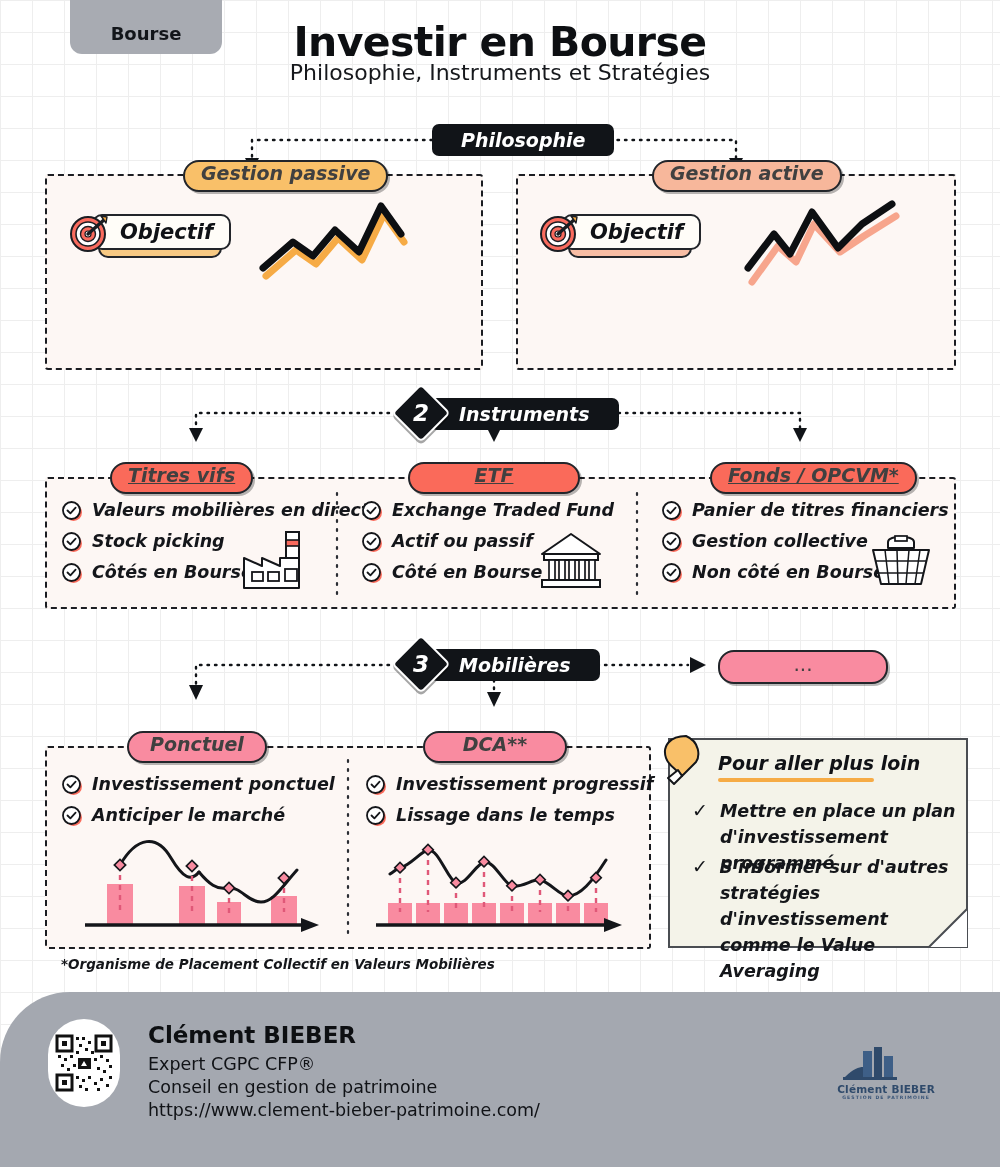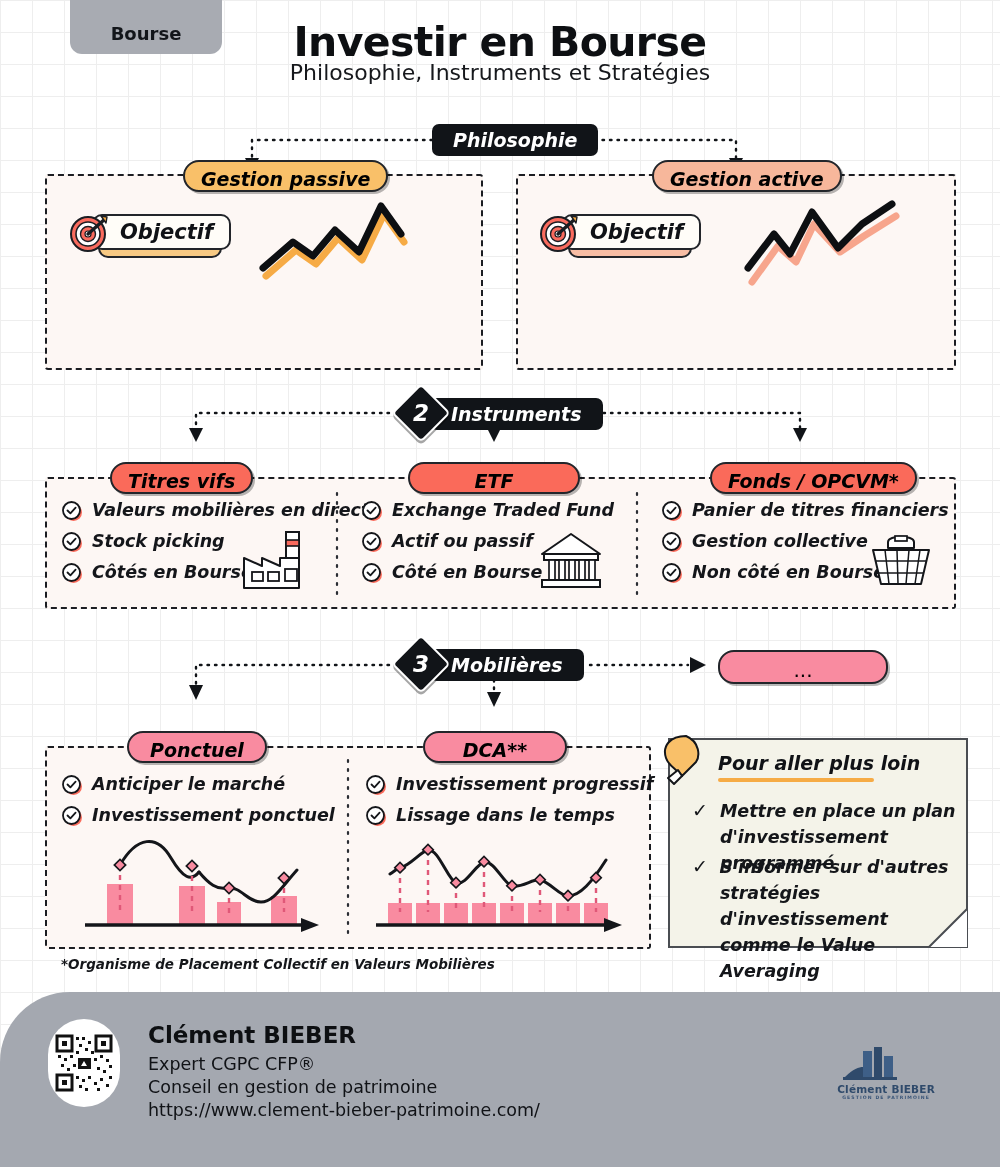"Philosophie" .sec-pill { padding: 0 21px -> 0 29px }
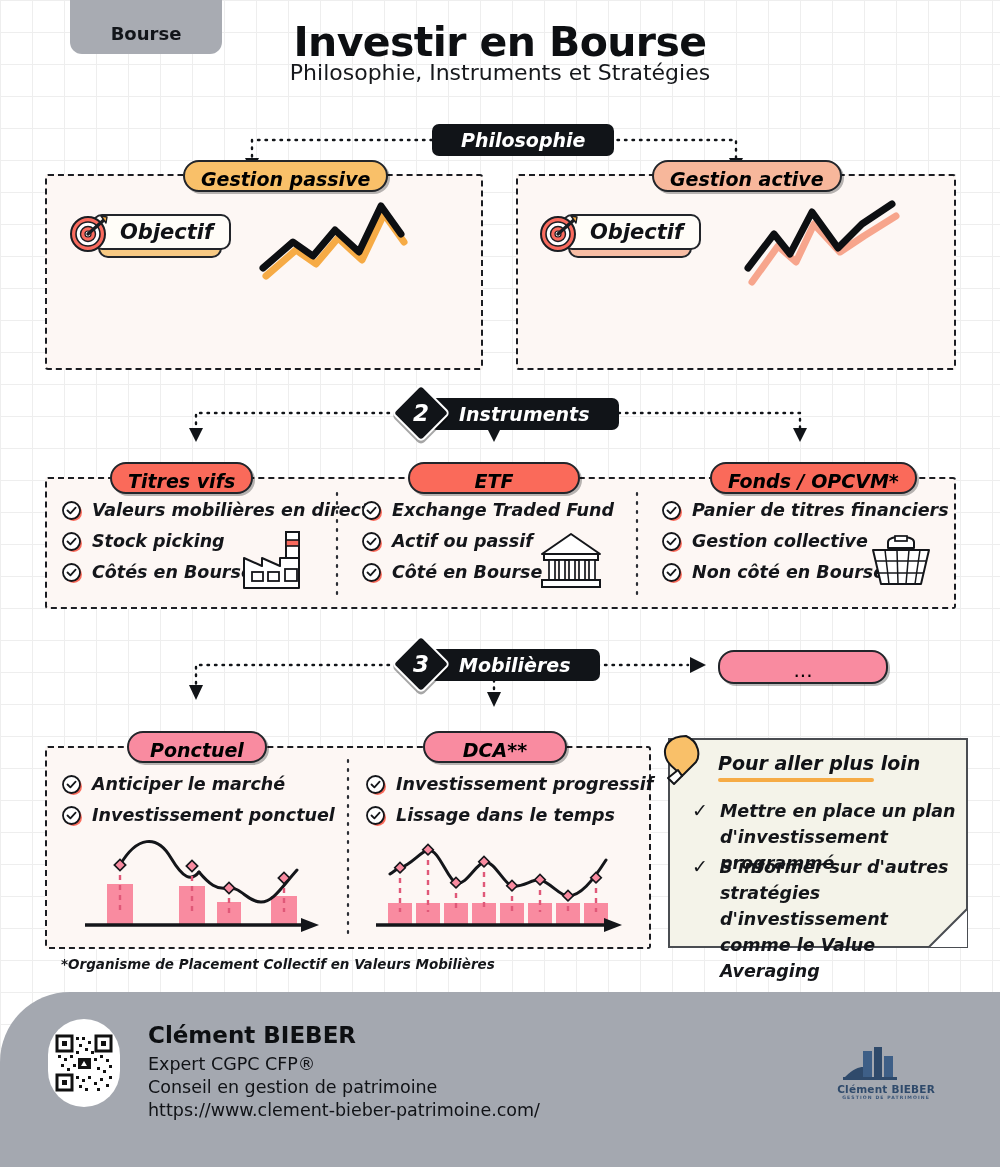"Gestion passive" .badge { align-items: flex-end -> flex-start; color: #000000 -> #404040 }
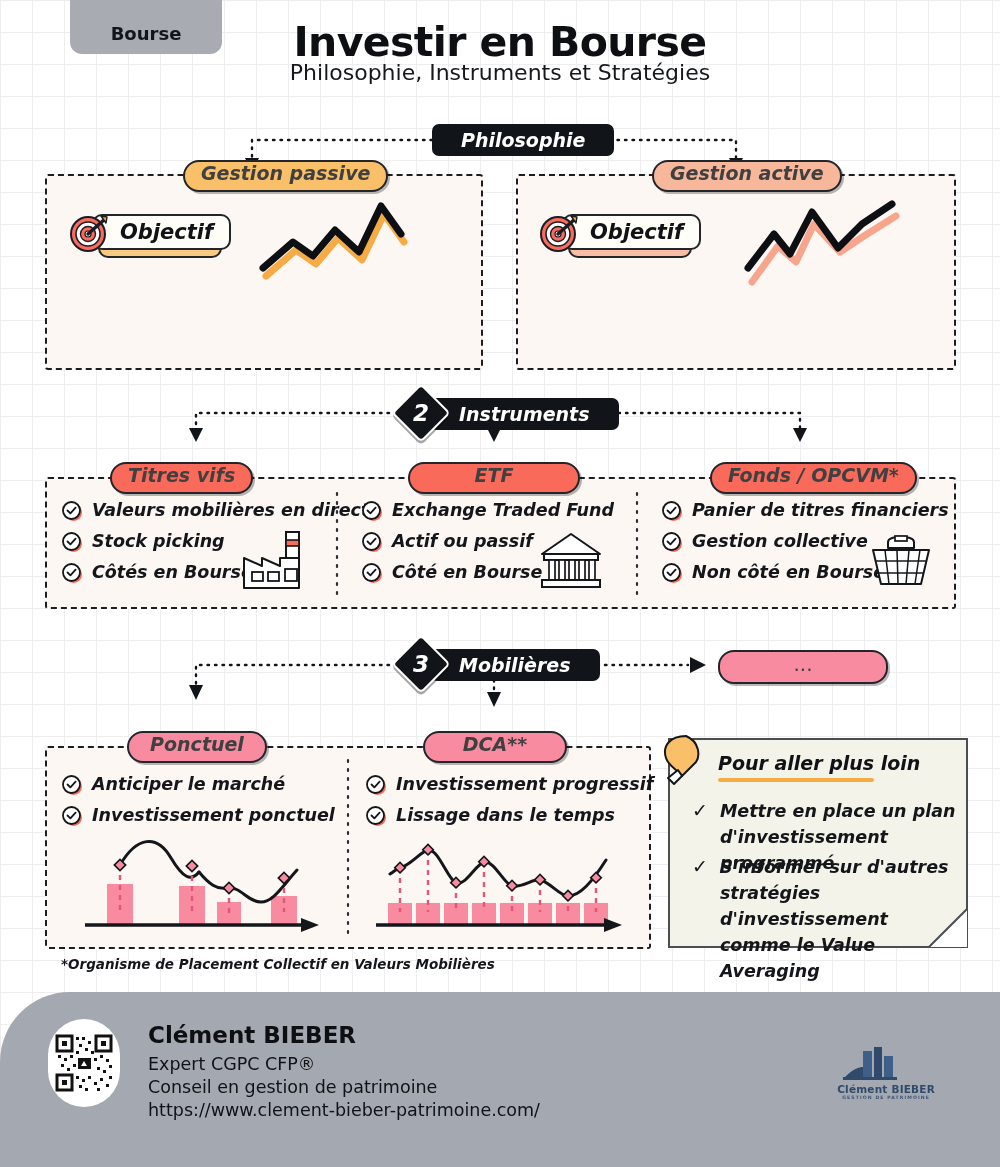"Titres vifs" .badge.coral { text-decoration: none -> underline }
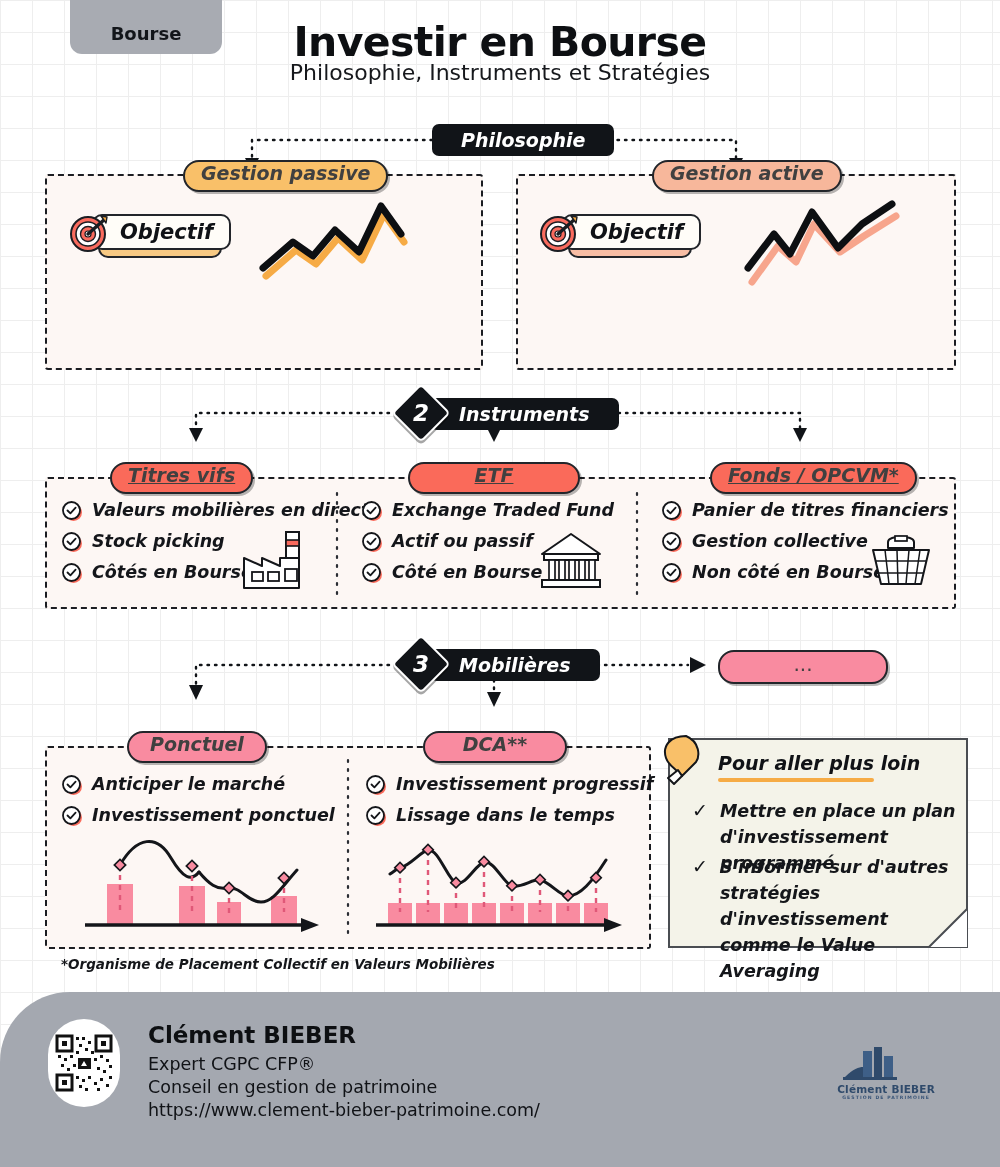"Anticiper le marché" div.crow { order: before "Investissement ponctuel" -> after "Investissement ponctuel" }
